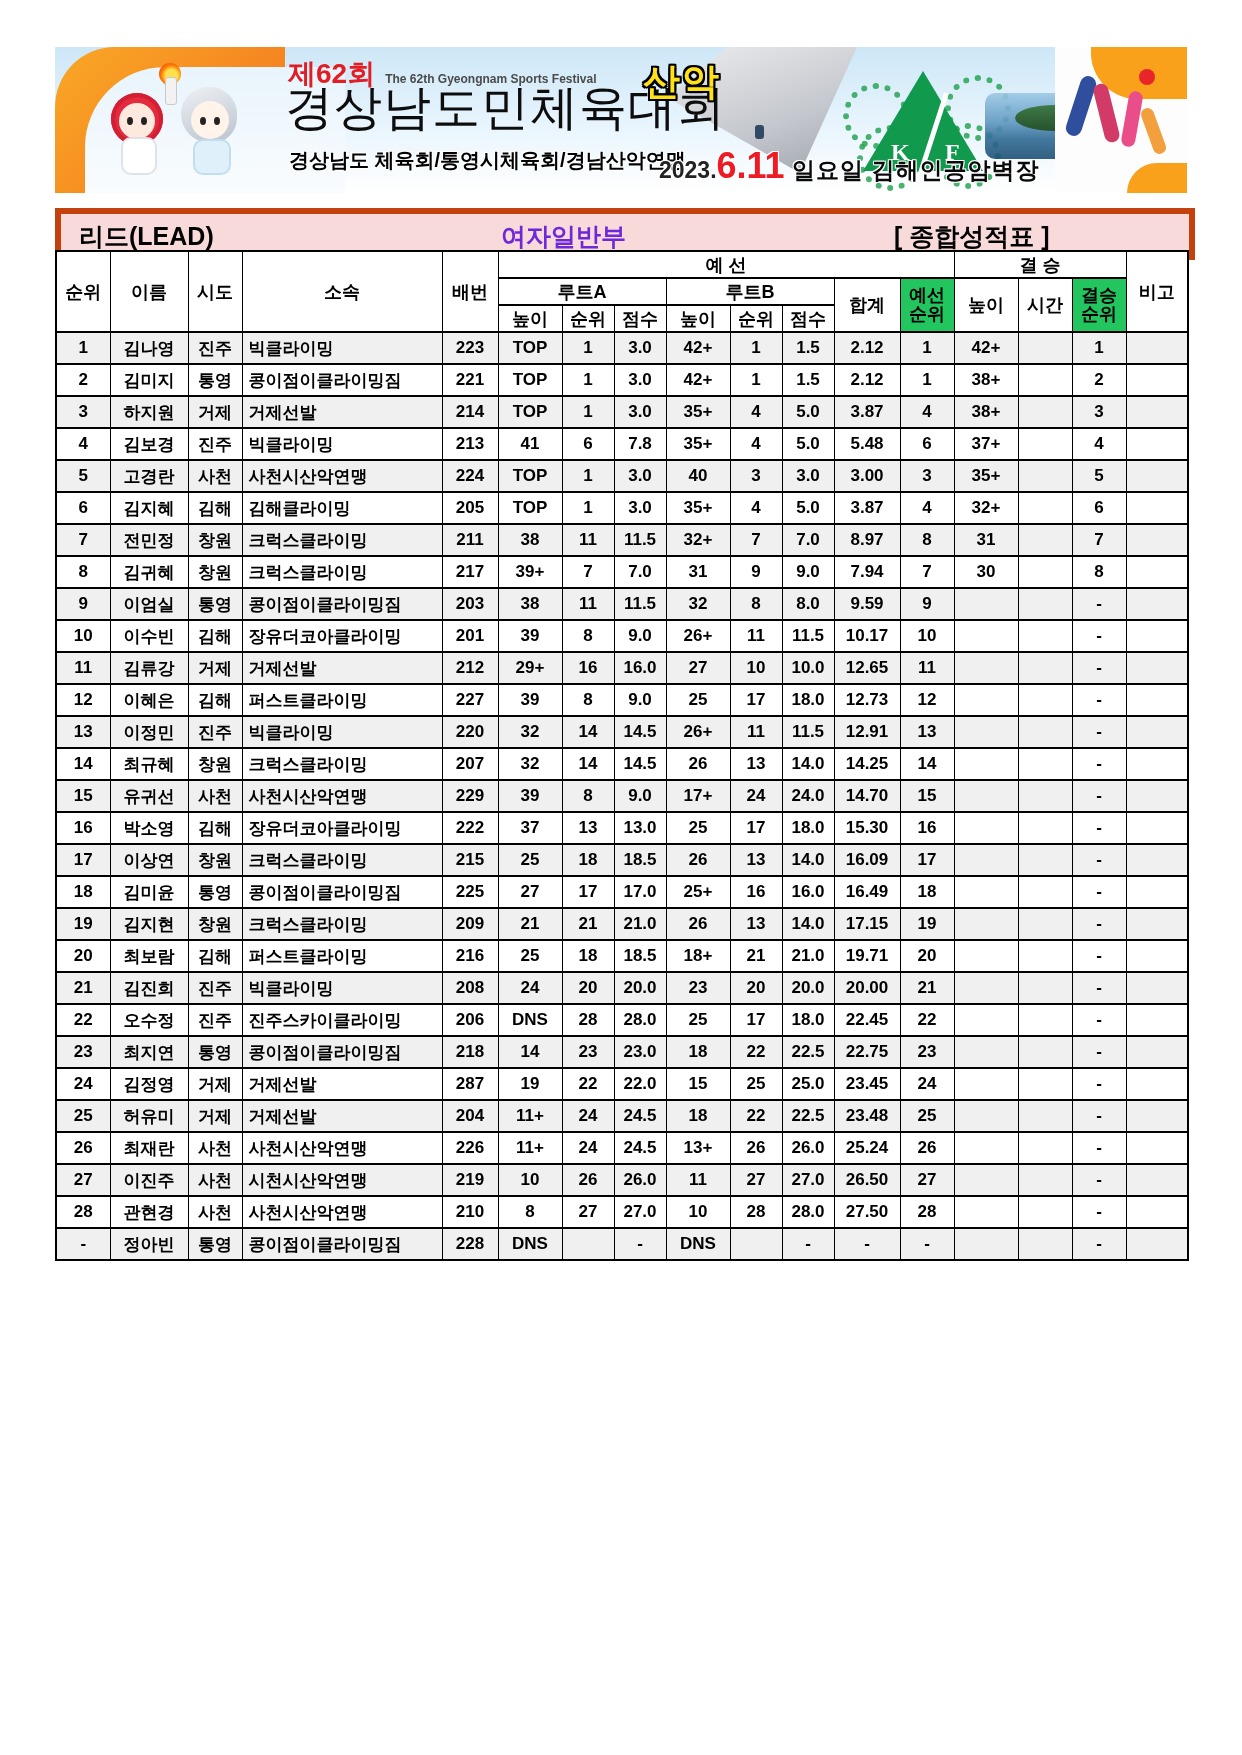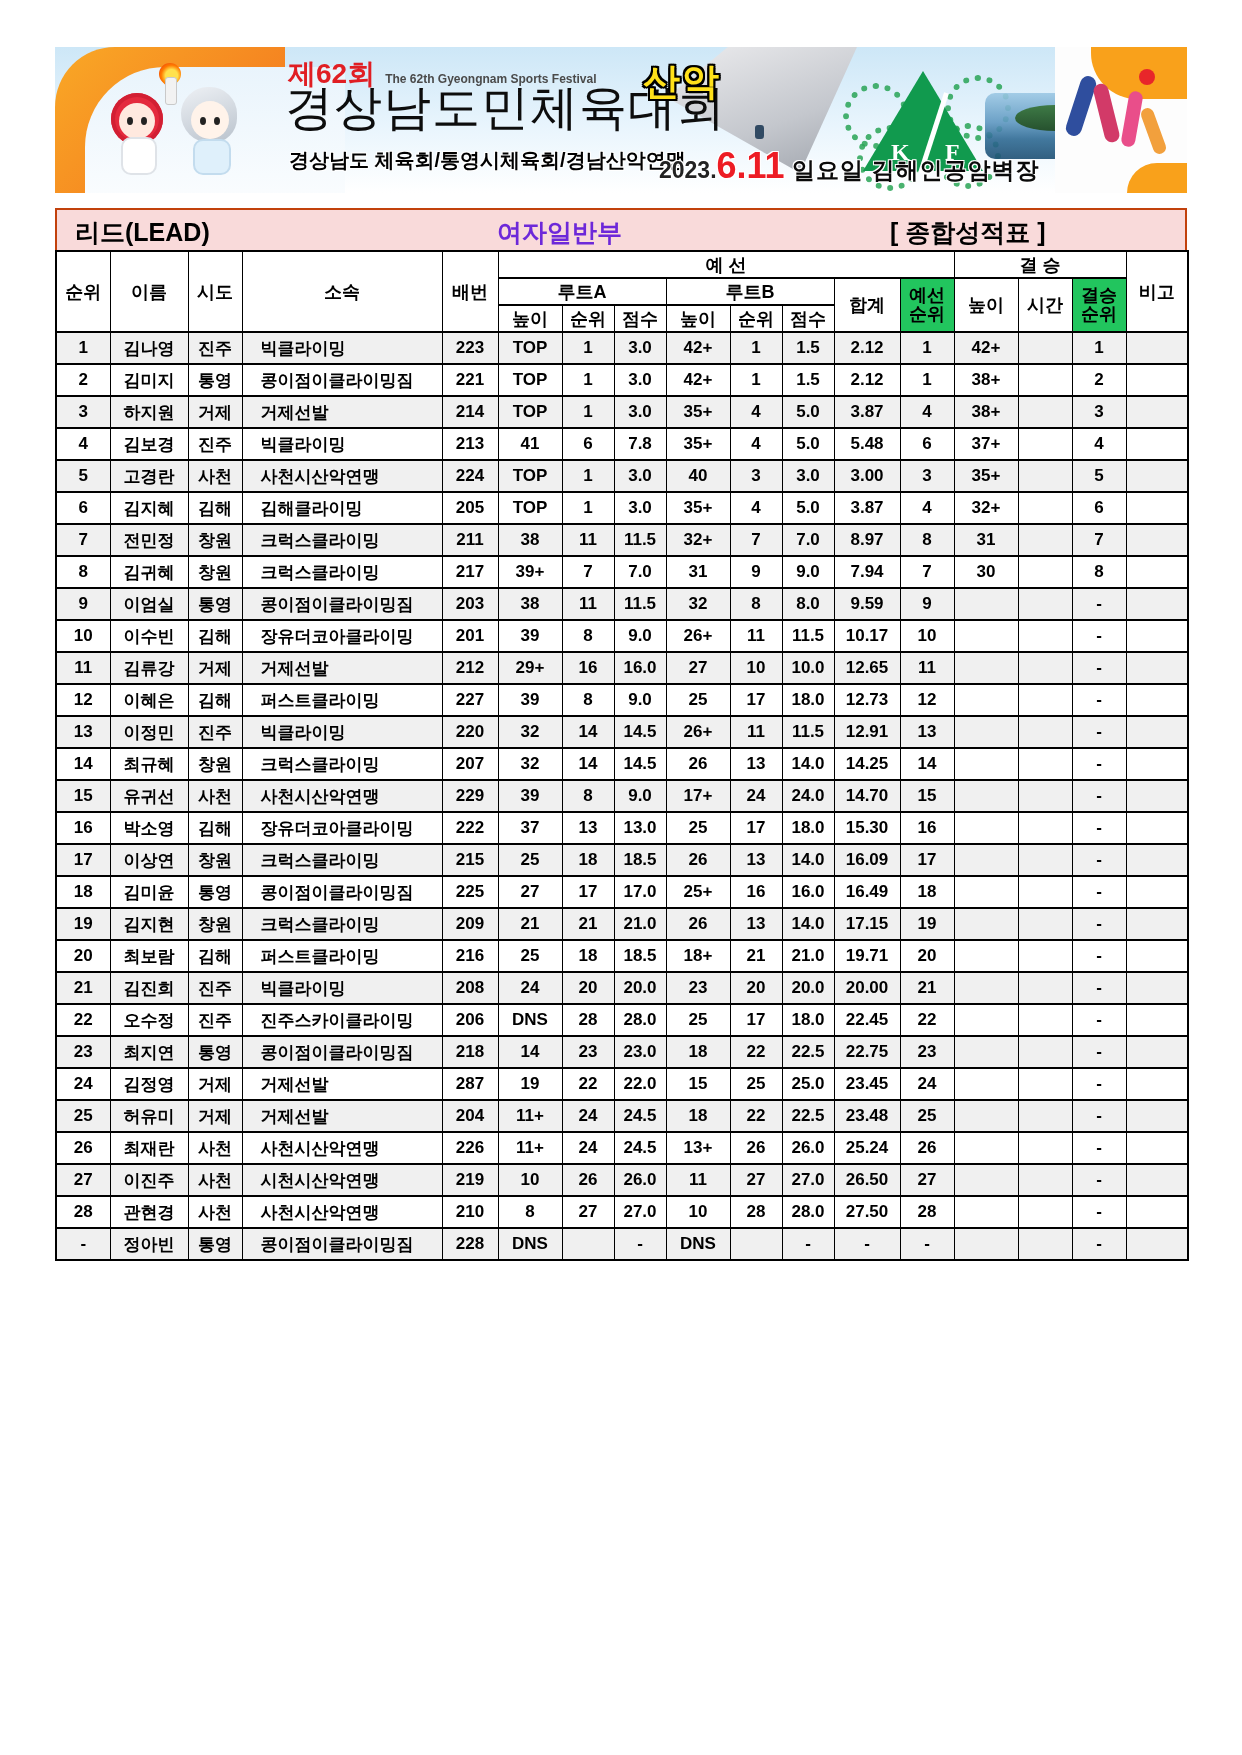"리드(LEAD)" .title-bar { border: 2px solid #c2410c -> 6px solid #c2410c }
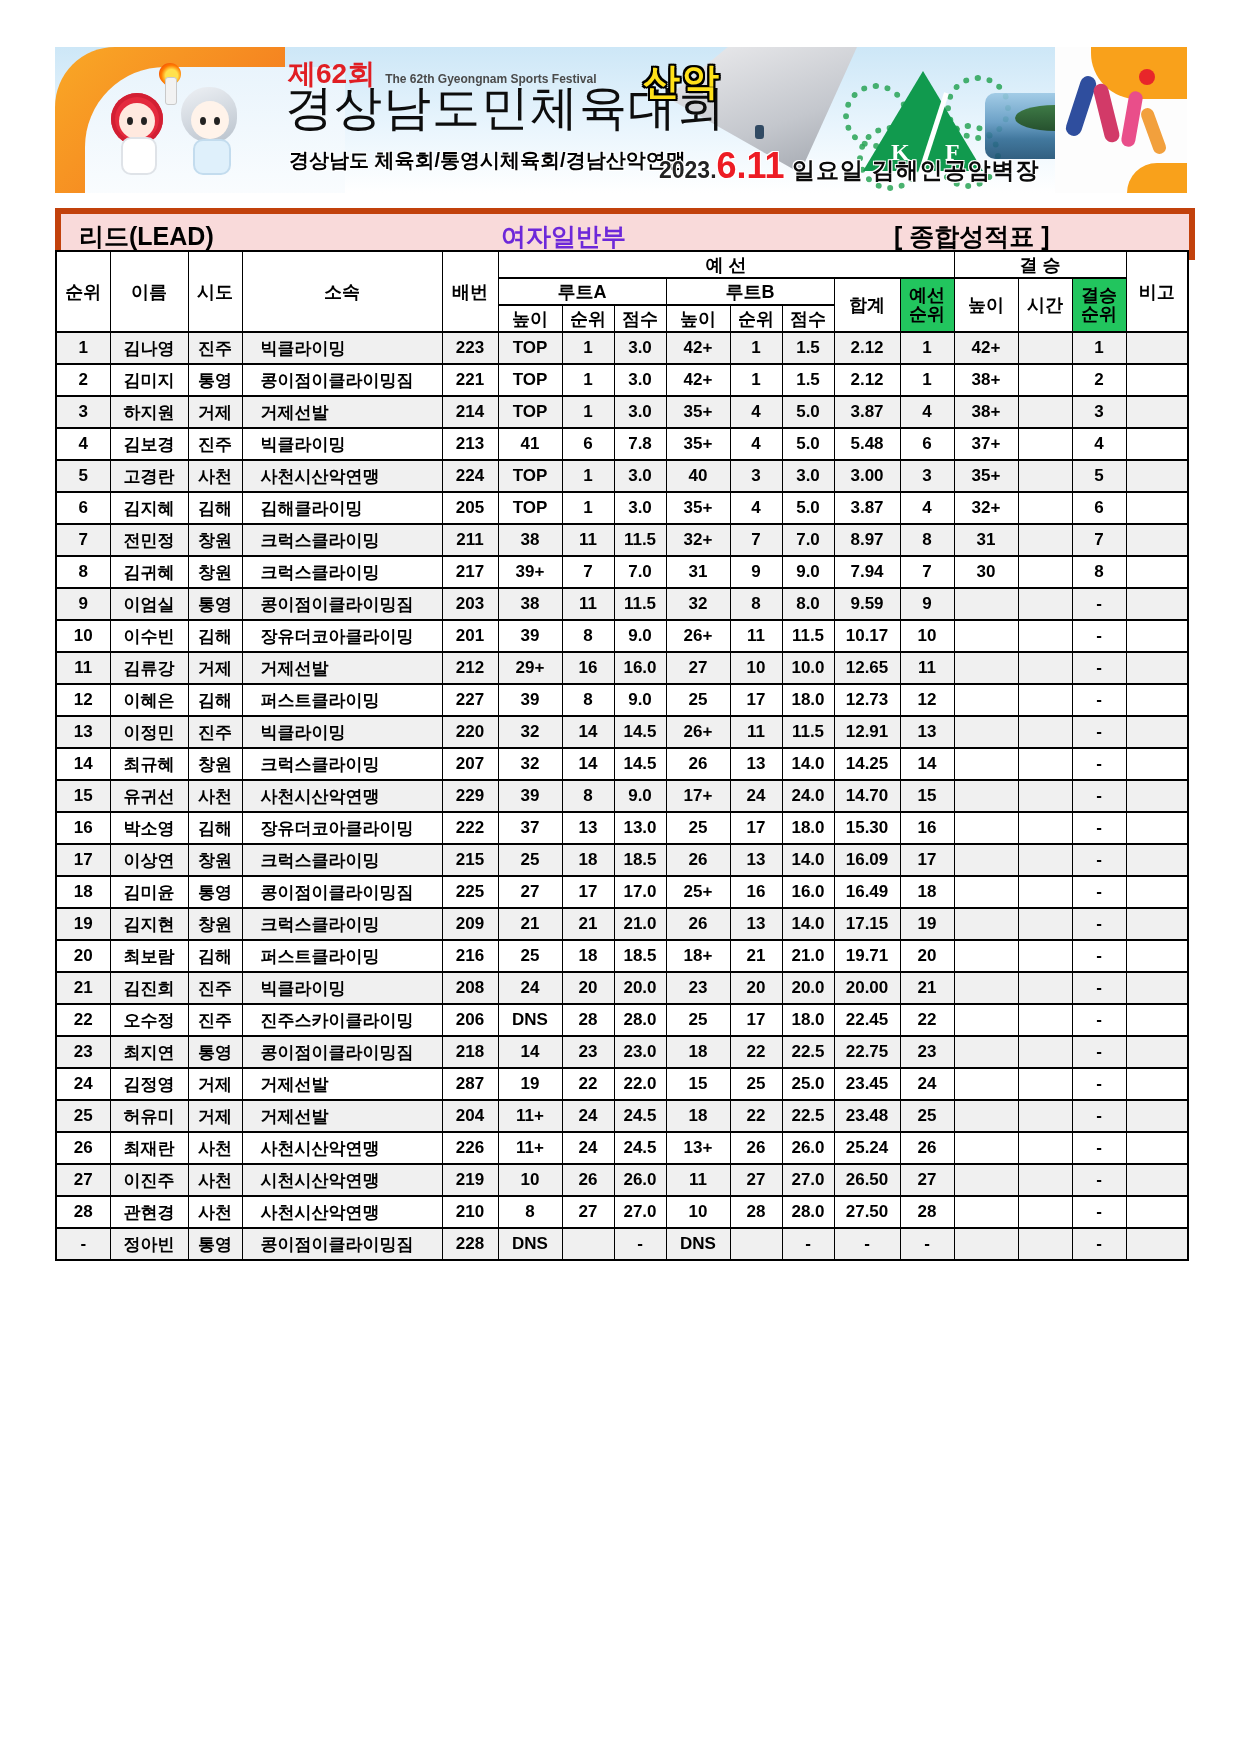"빅클라이밍" td.al { padding-left: 18px -> 6px }
